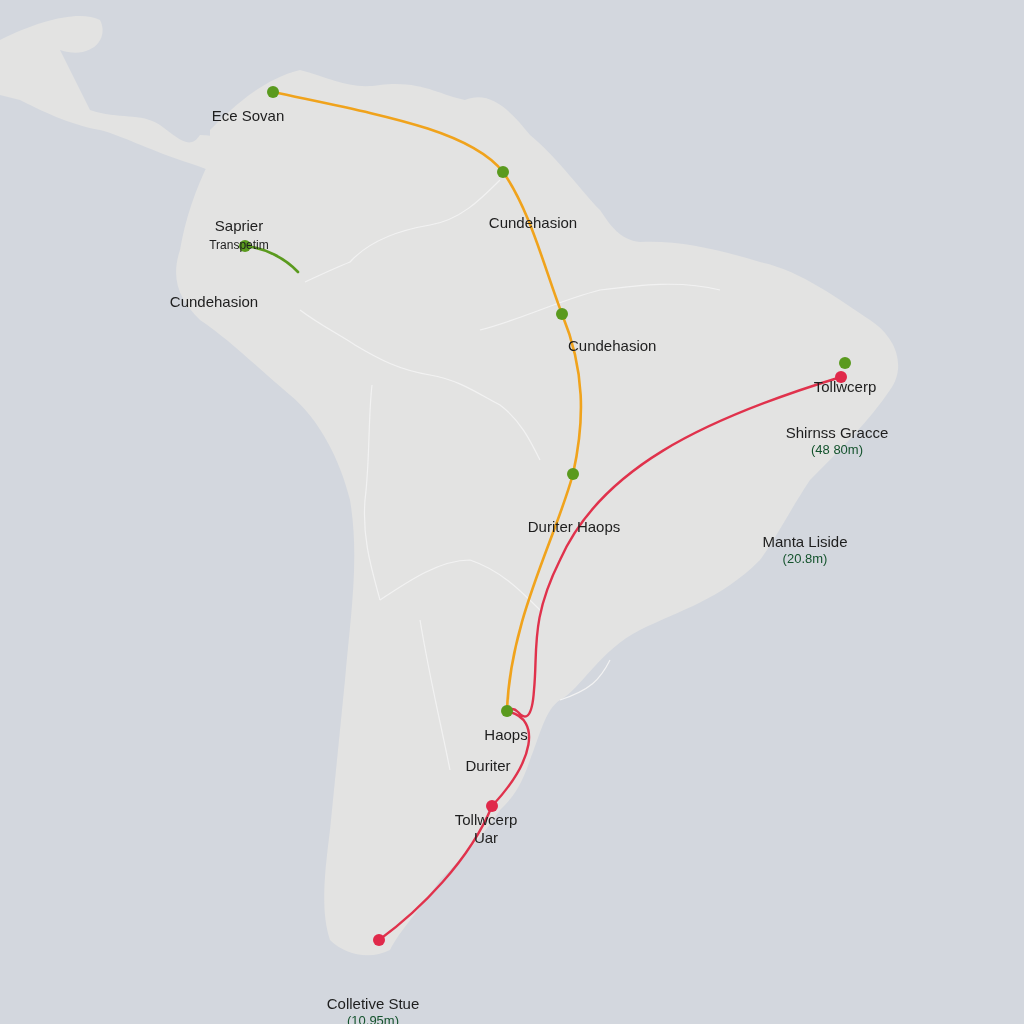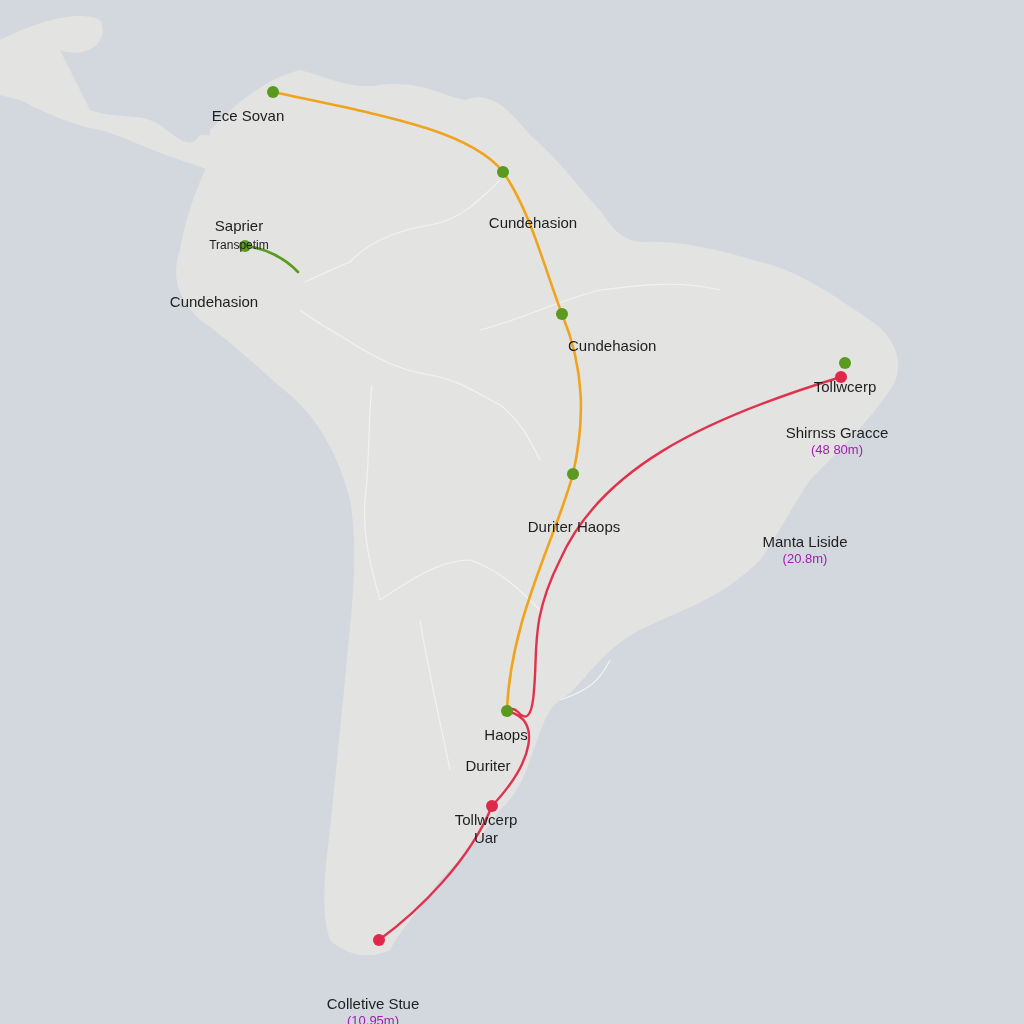"(48 80m)" .label .sub { color: #a21caf -> #14532d }
